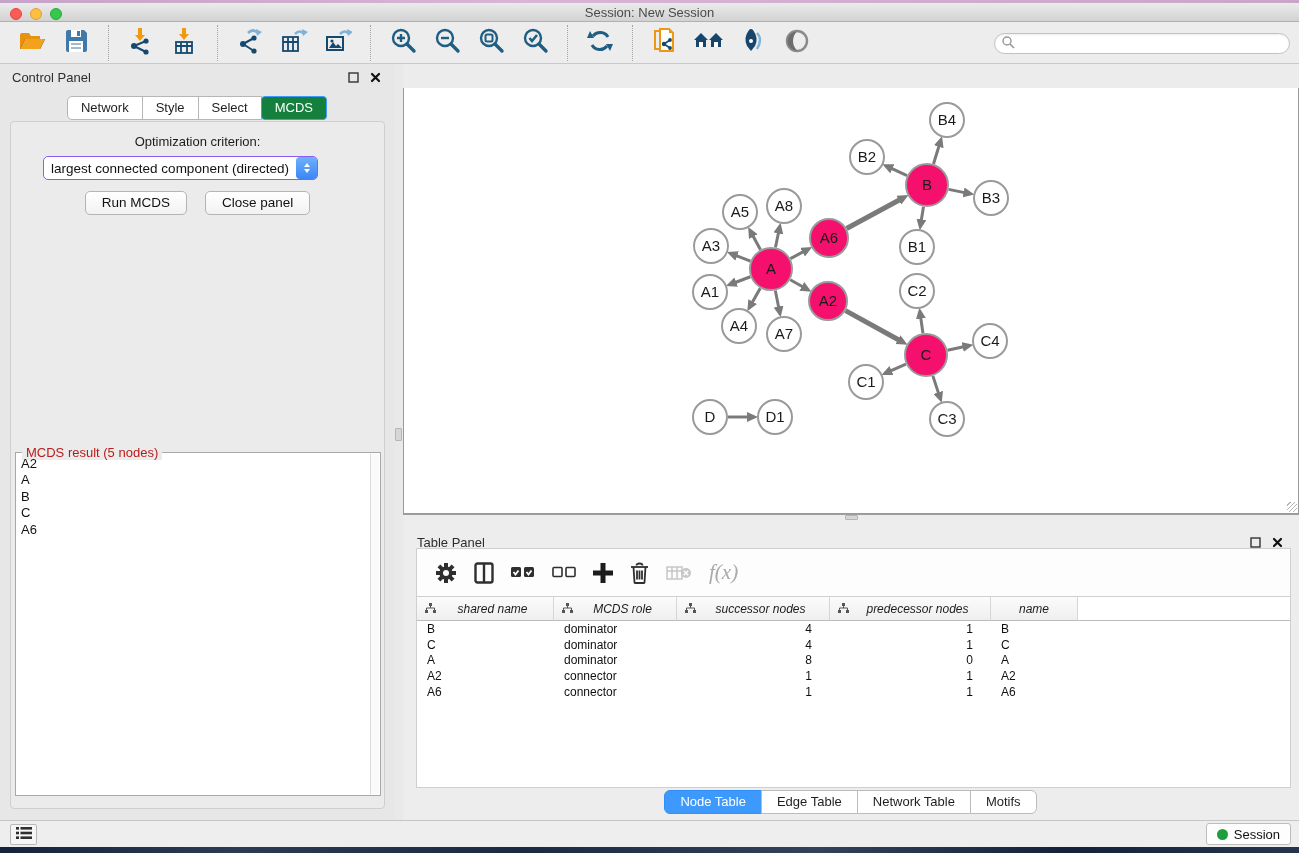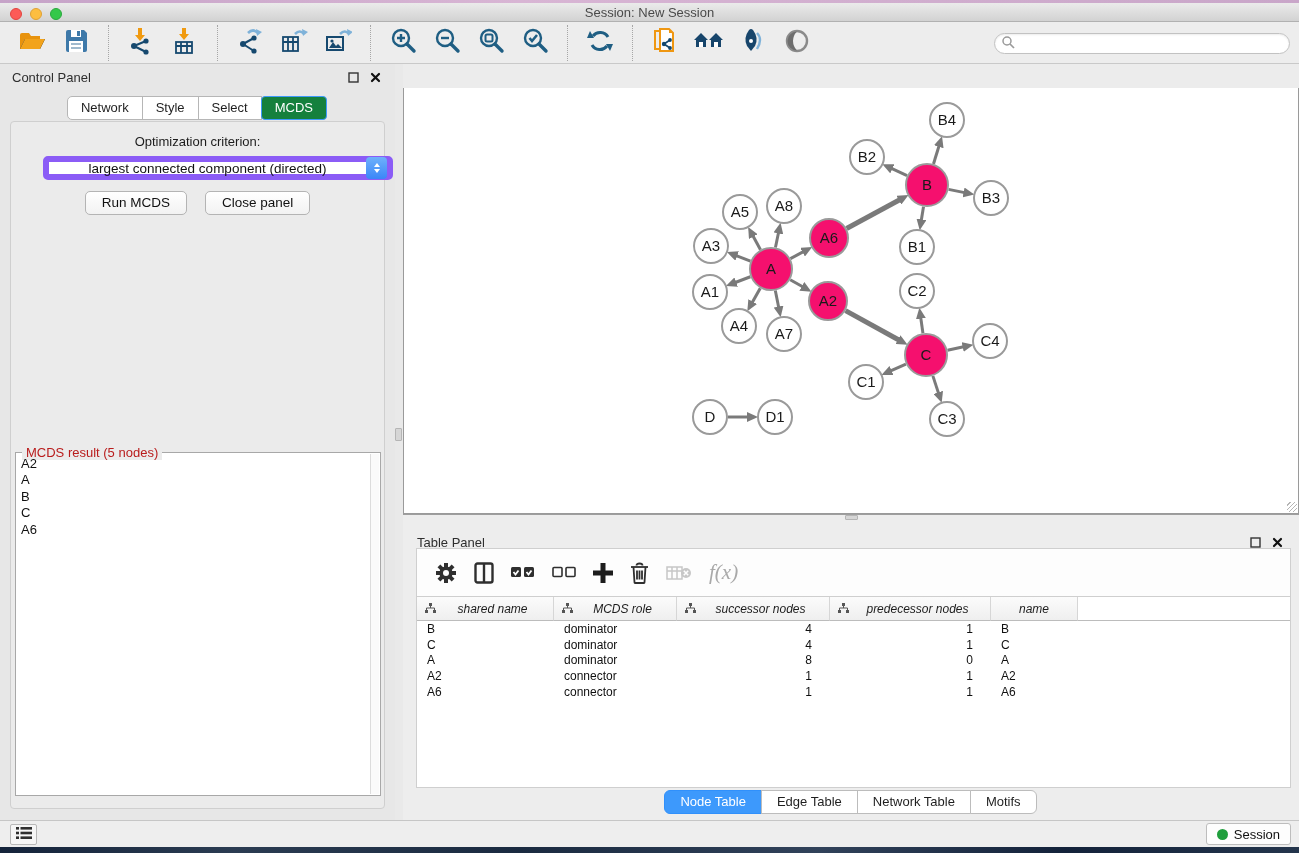"largest connected component (directed)" #criterion-select { border: 6px solid #8b5cf6 -> 1px solid #8b5cf6; width: 350px -> 275px }
